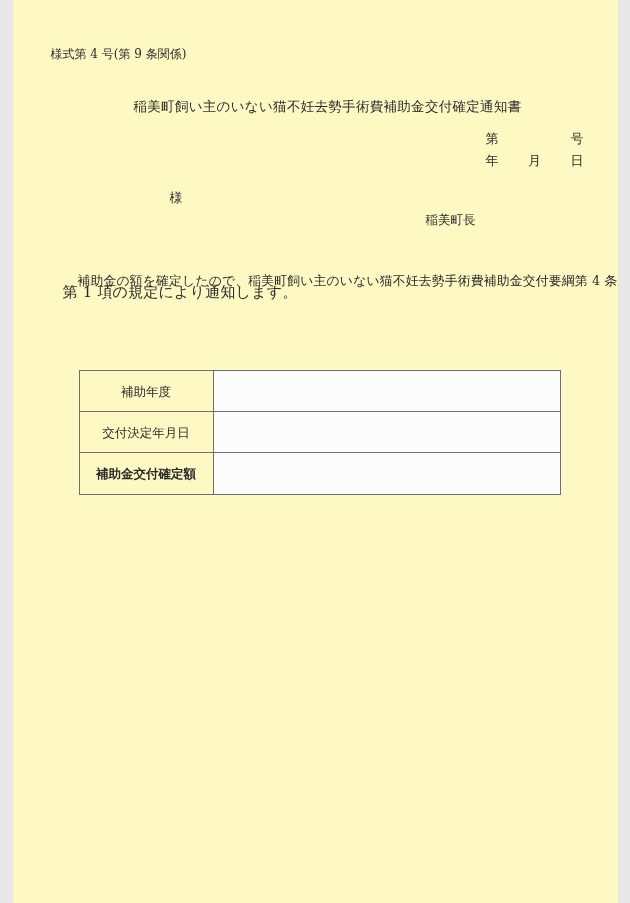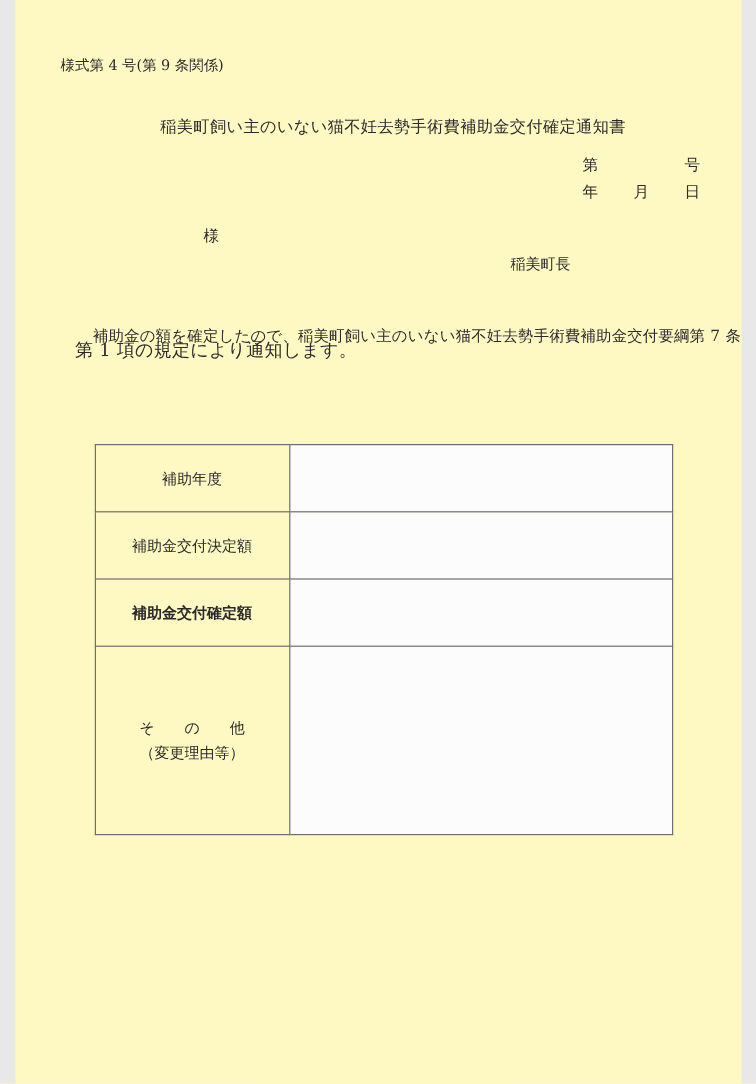"補助金の額を確定したので、稲美町飼い主のいない猫不妊去勢手術費補助金交付要綱第" div.abs { text: 7 -> 4 }
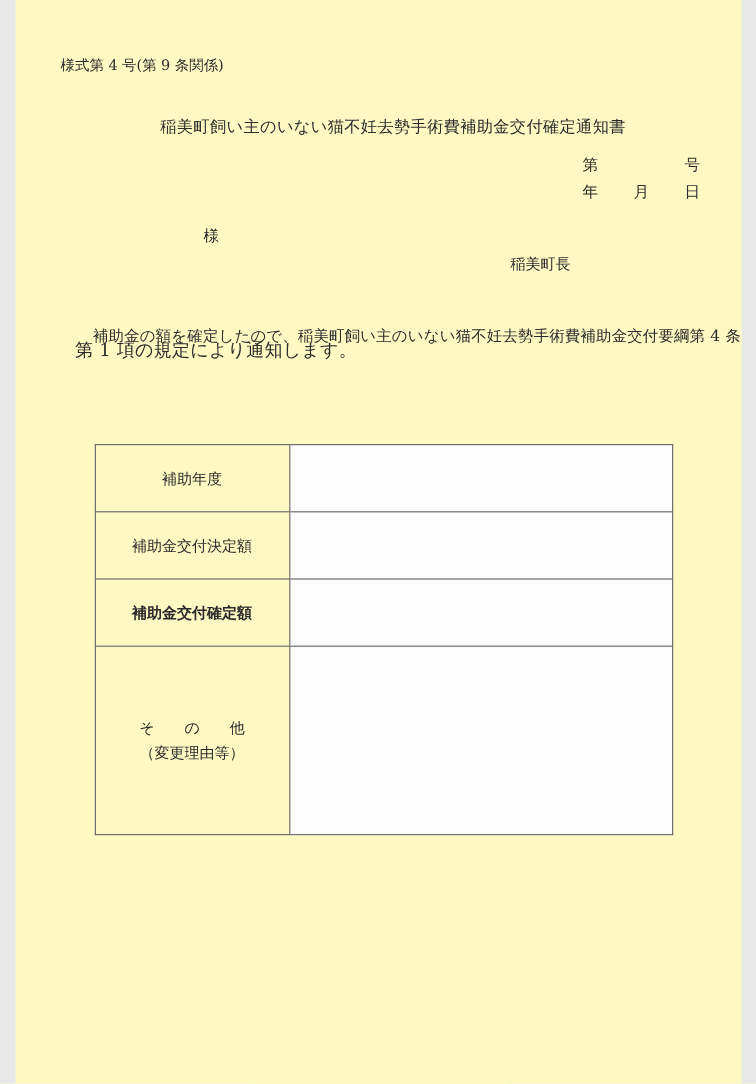"補助年度" table.doc-table td { padding: 17px -> 3px }
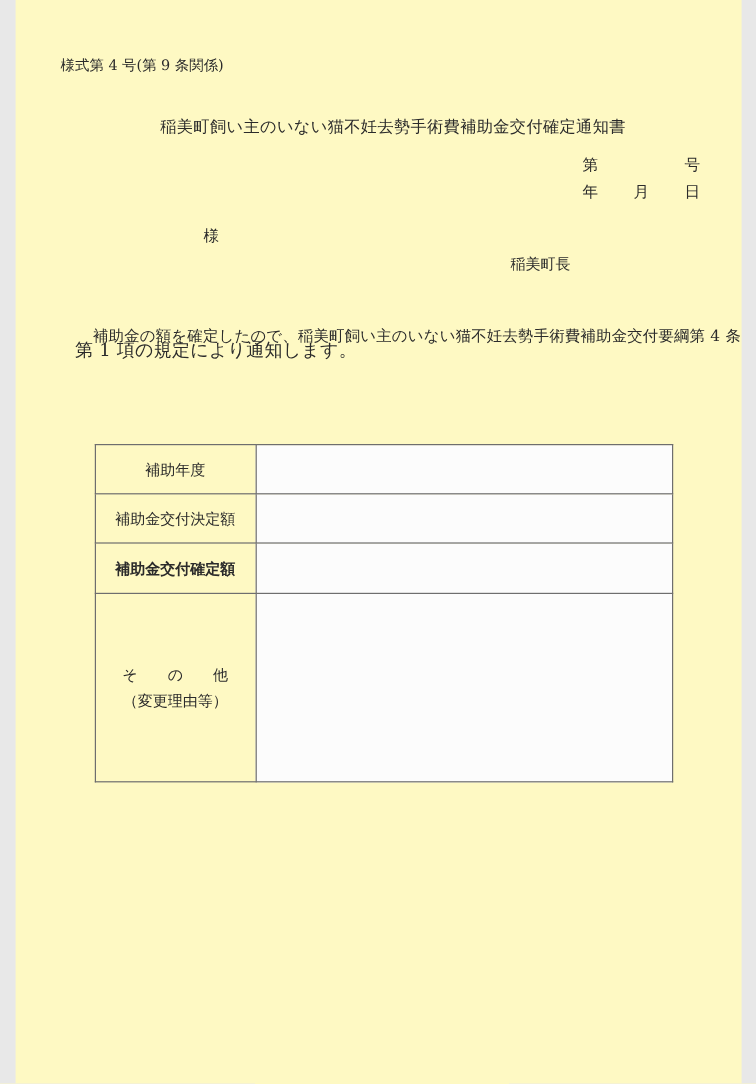"補助金交付決定額" div.label-line { text: 補助金交付決定額 -> 交付決定年月日 }
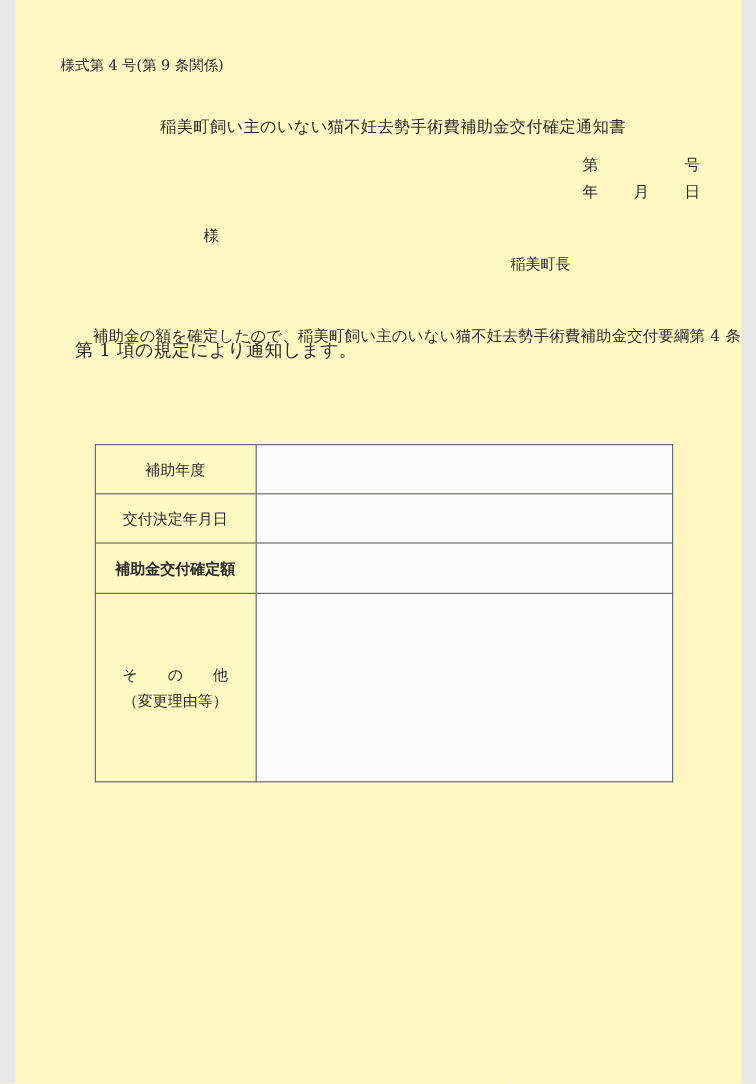"そ の 他" tr.r5 { html: <tr> <td> <div>そ の 他</div> <div>（変更理由等）</div> </td> <td></td> </tr> -> none }
